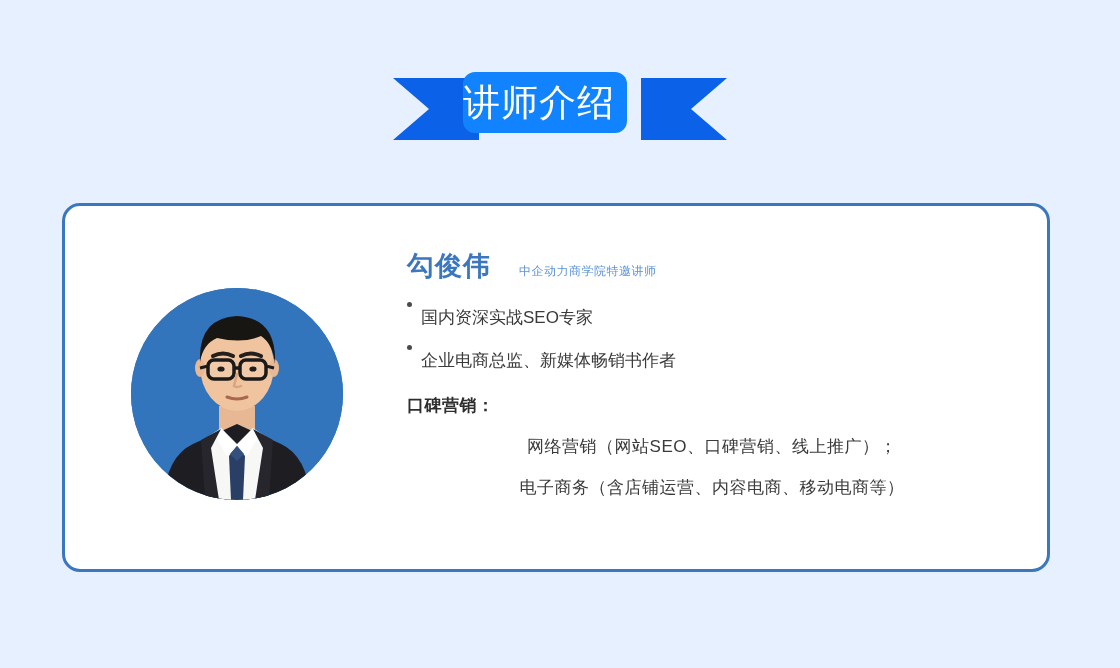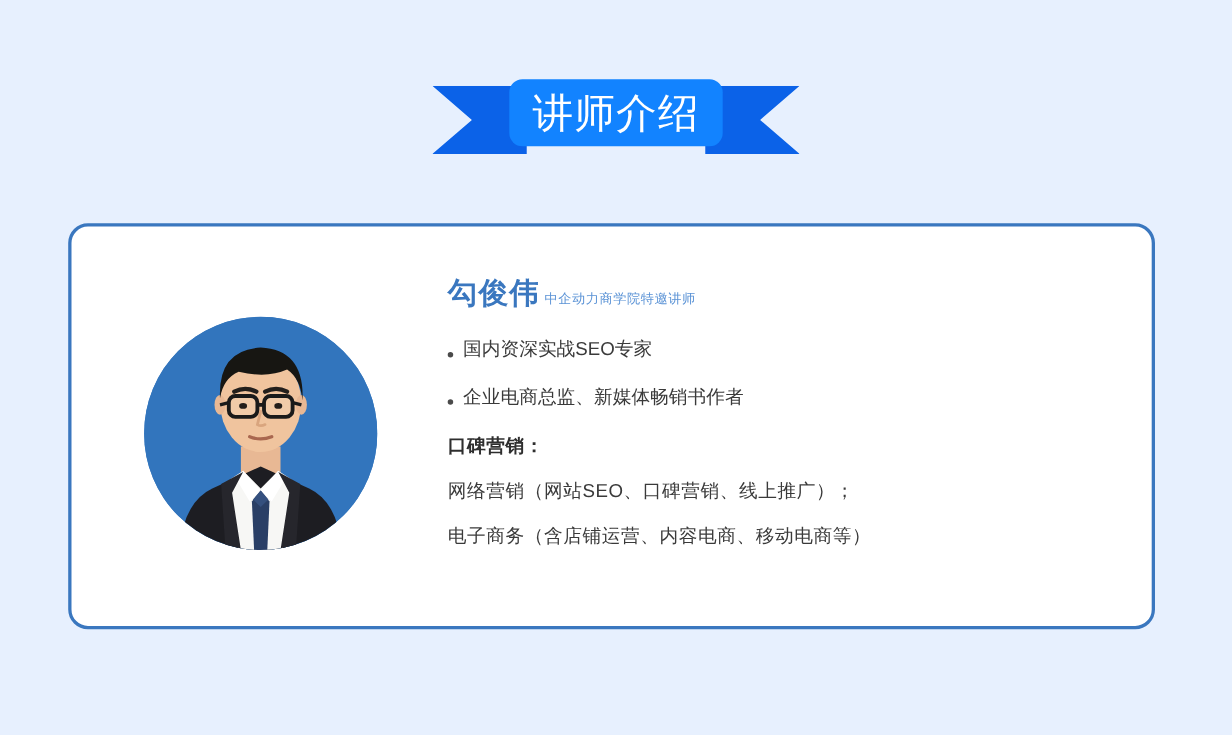"讲师介绍" .ribbon-center { justify-content: center -> none; width: 194px -> 164px }
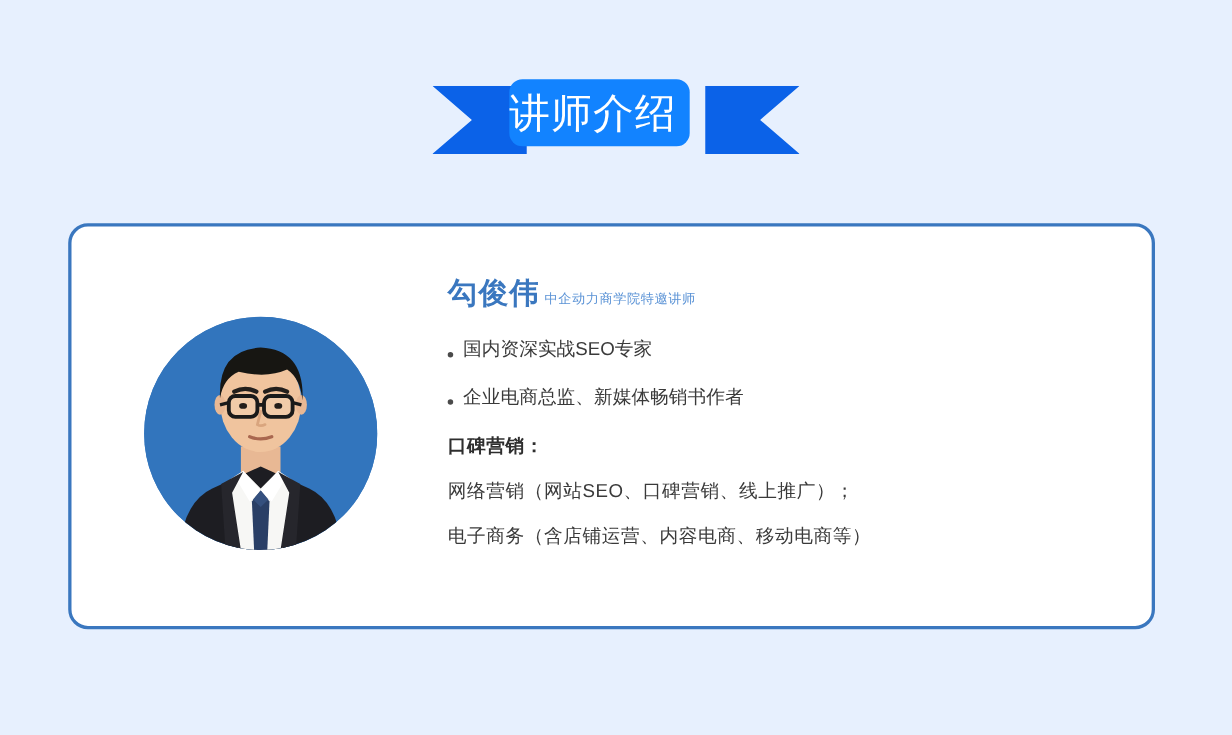"勾俊伟" .name-row { gap: 4px -> 28px }
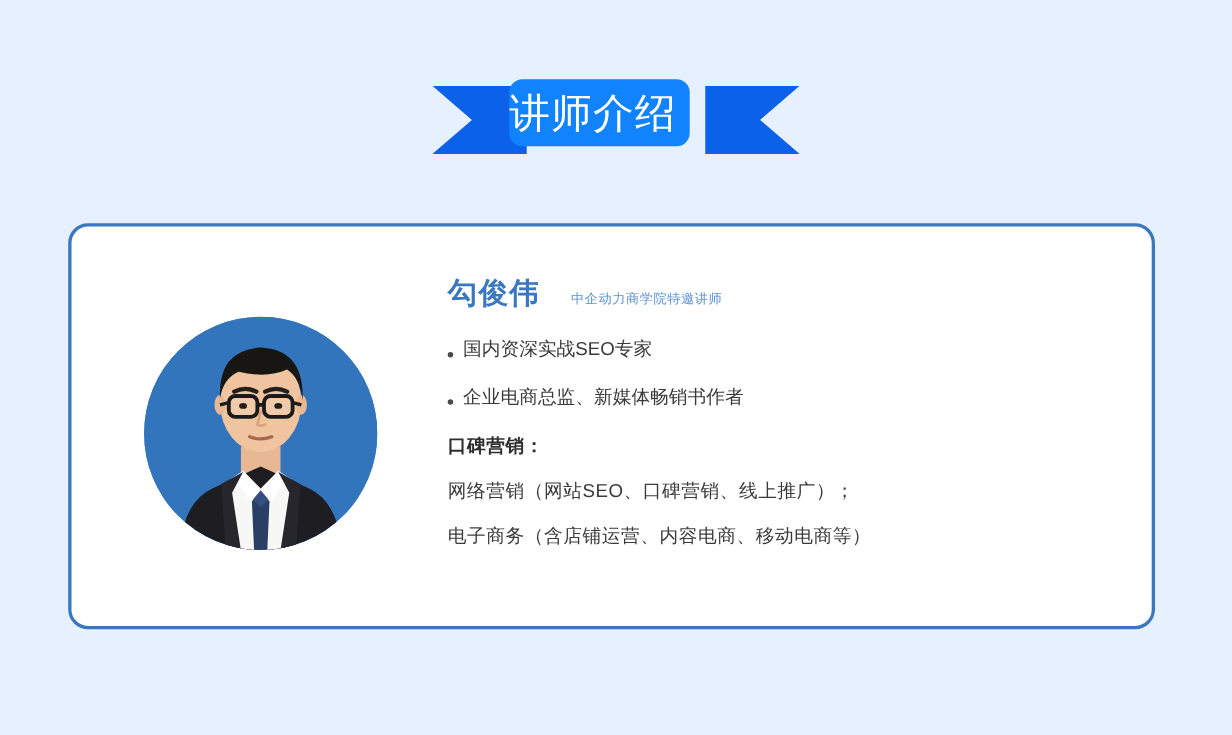"国内资深实战SEO专家" .bullet-line { align-items: flex-end -> flex-start }
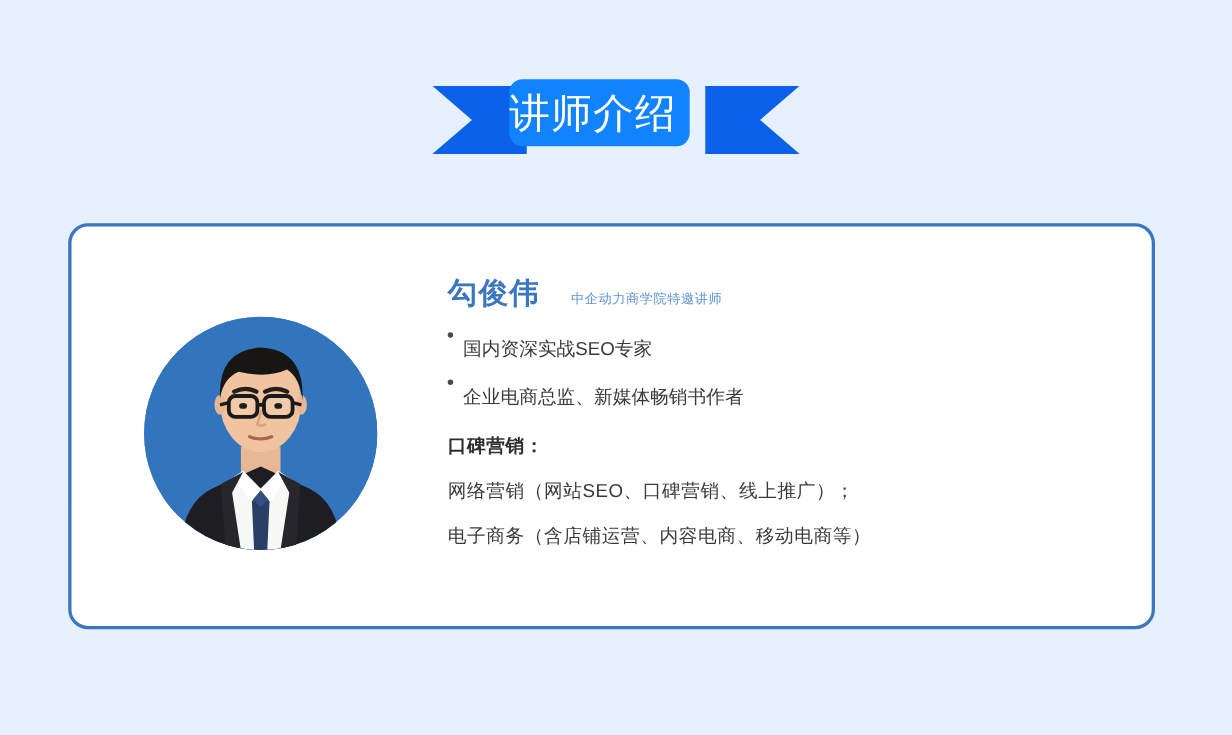"网络营销（网站SEO、口碑营销、线上推广）；" .detail-line { text-align: none -> center }
